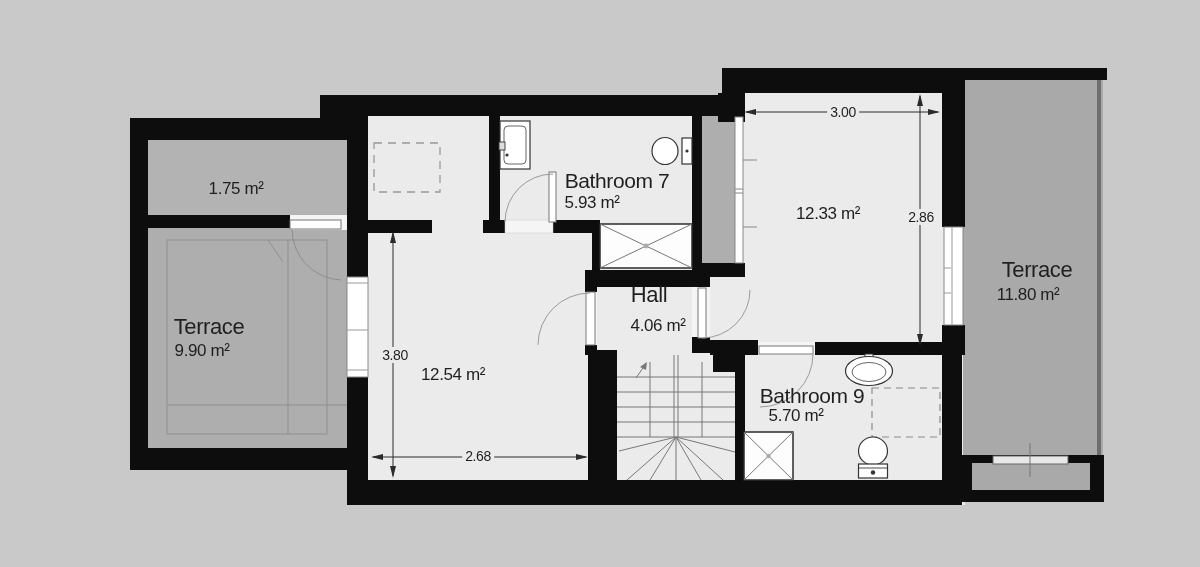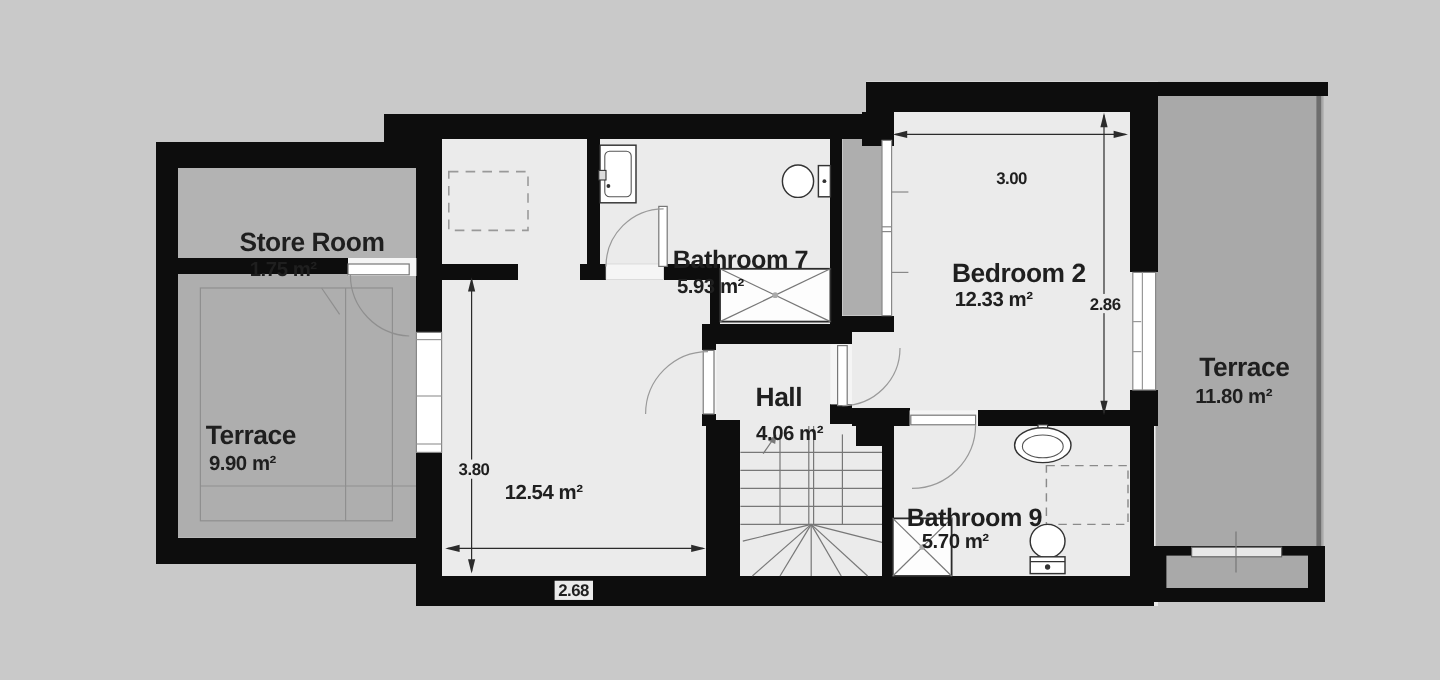"3.00" .lbl { font-weight: bold -> normal; margin-top: 36px -> none }
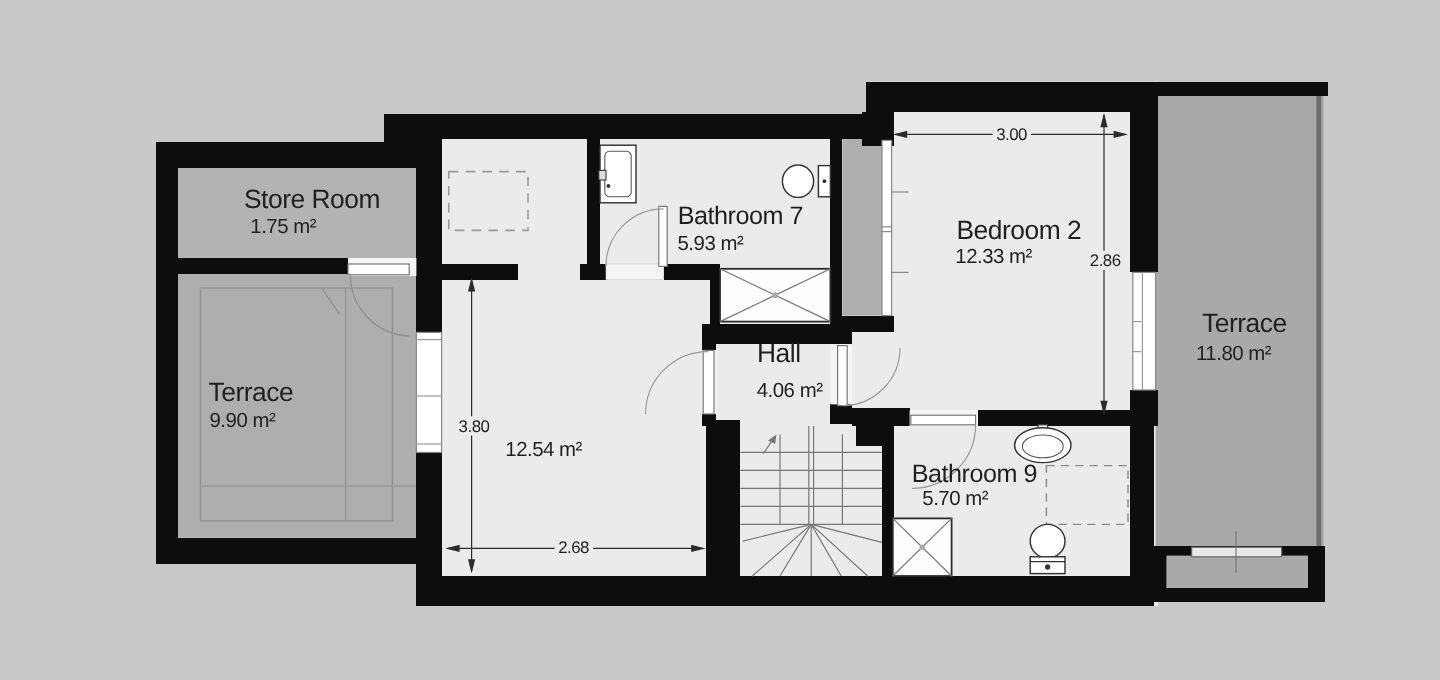"Store Room" div.lbl { html: <div>Store Room</div> -> none }
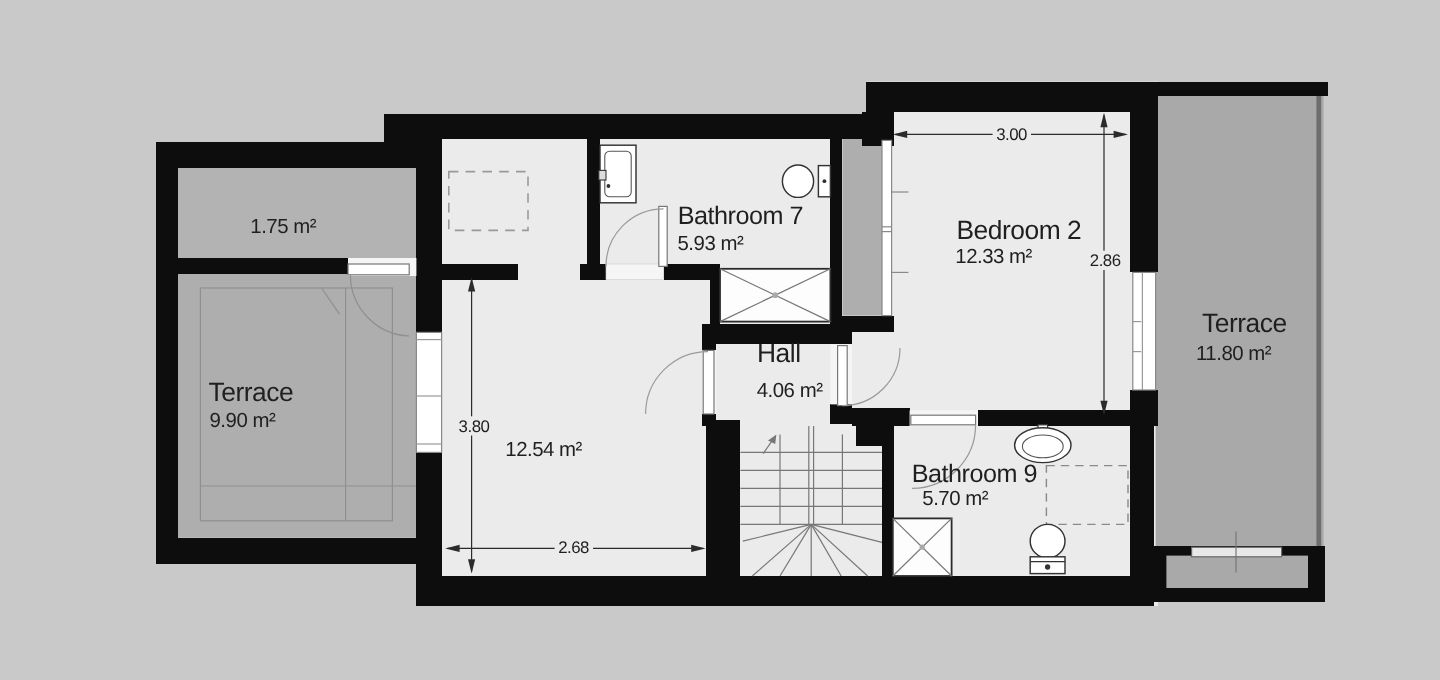"Bedroom 2" div.lbl { html: <div>Bedroom 2</div> -> none }
